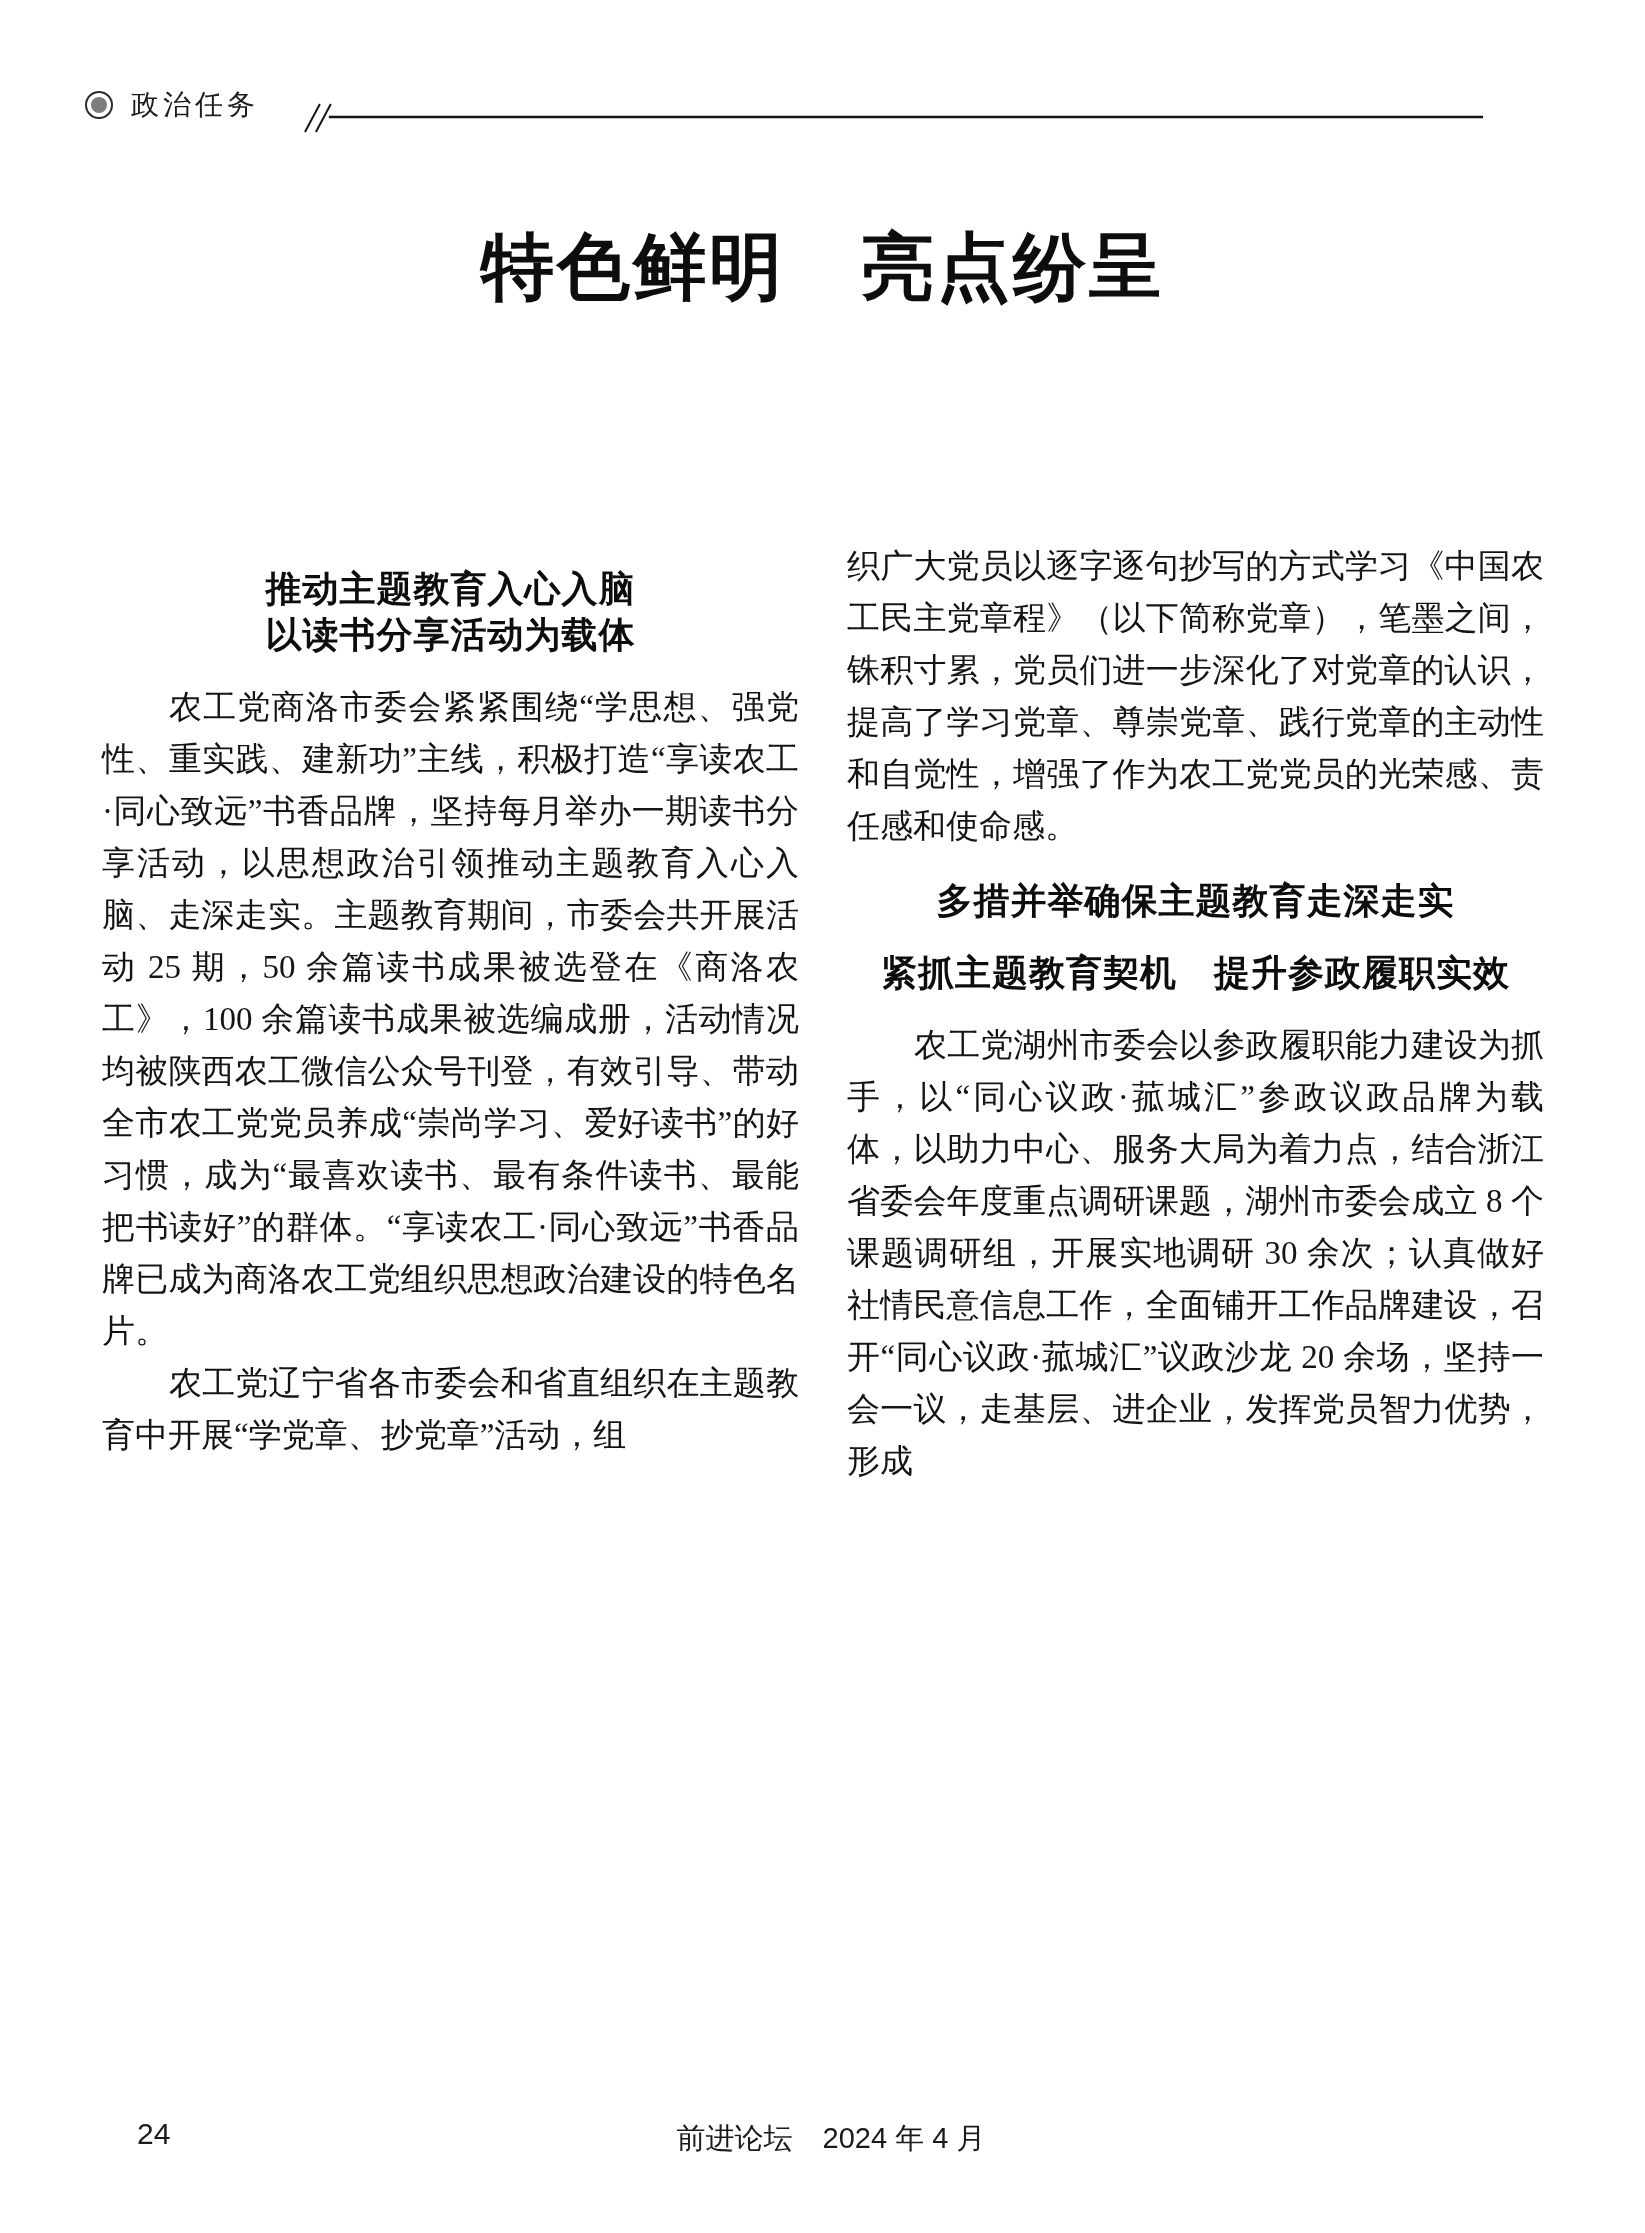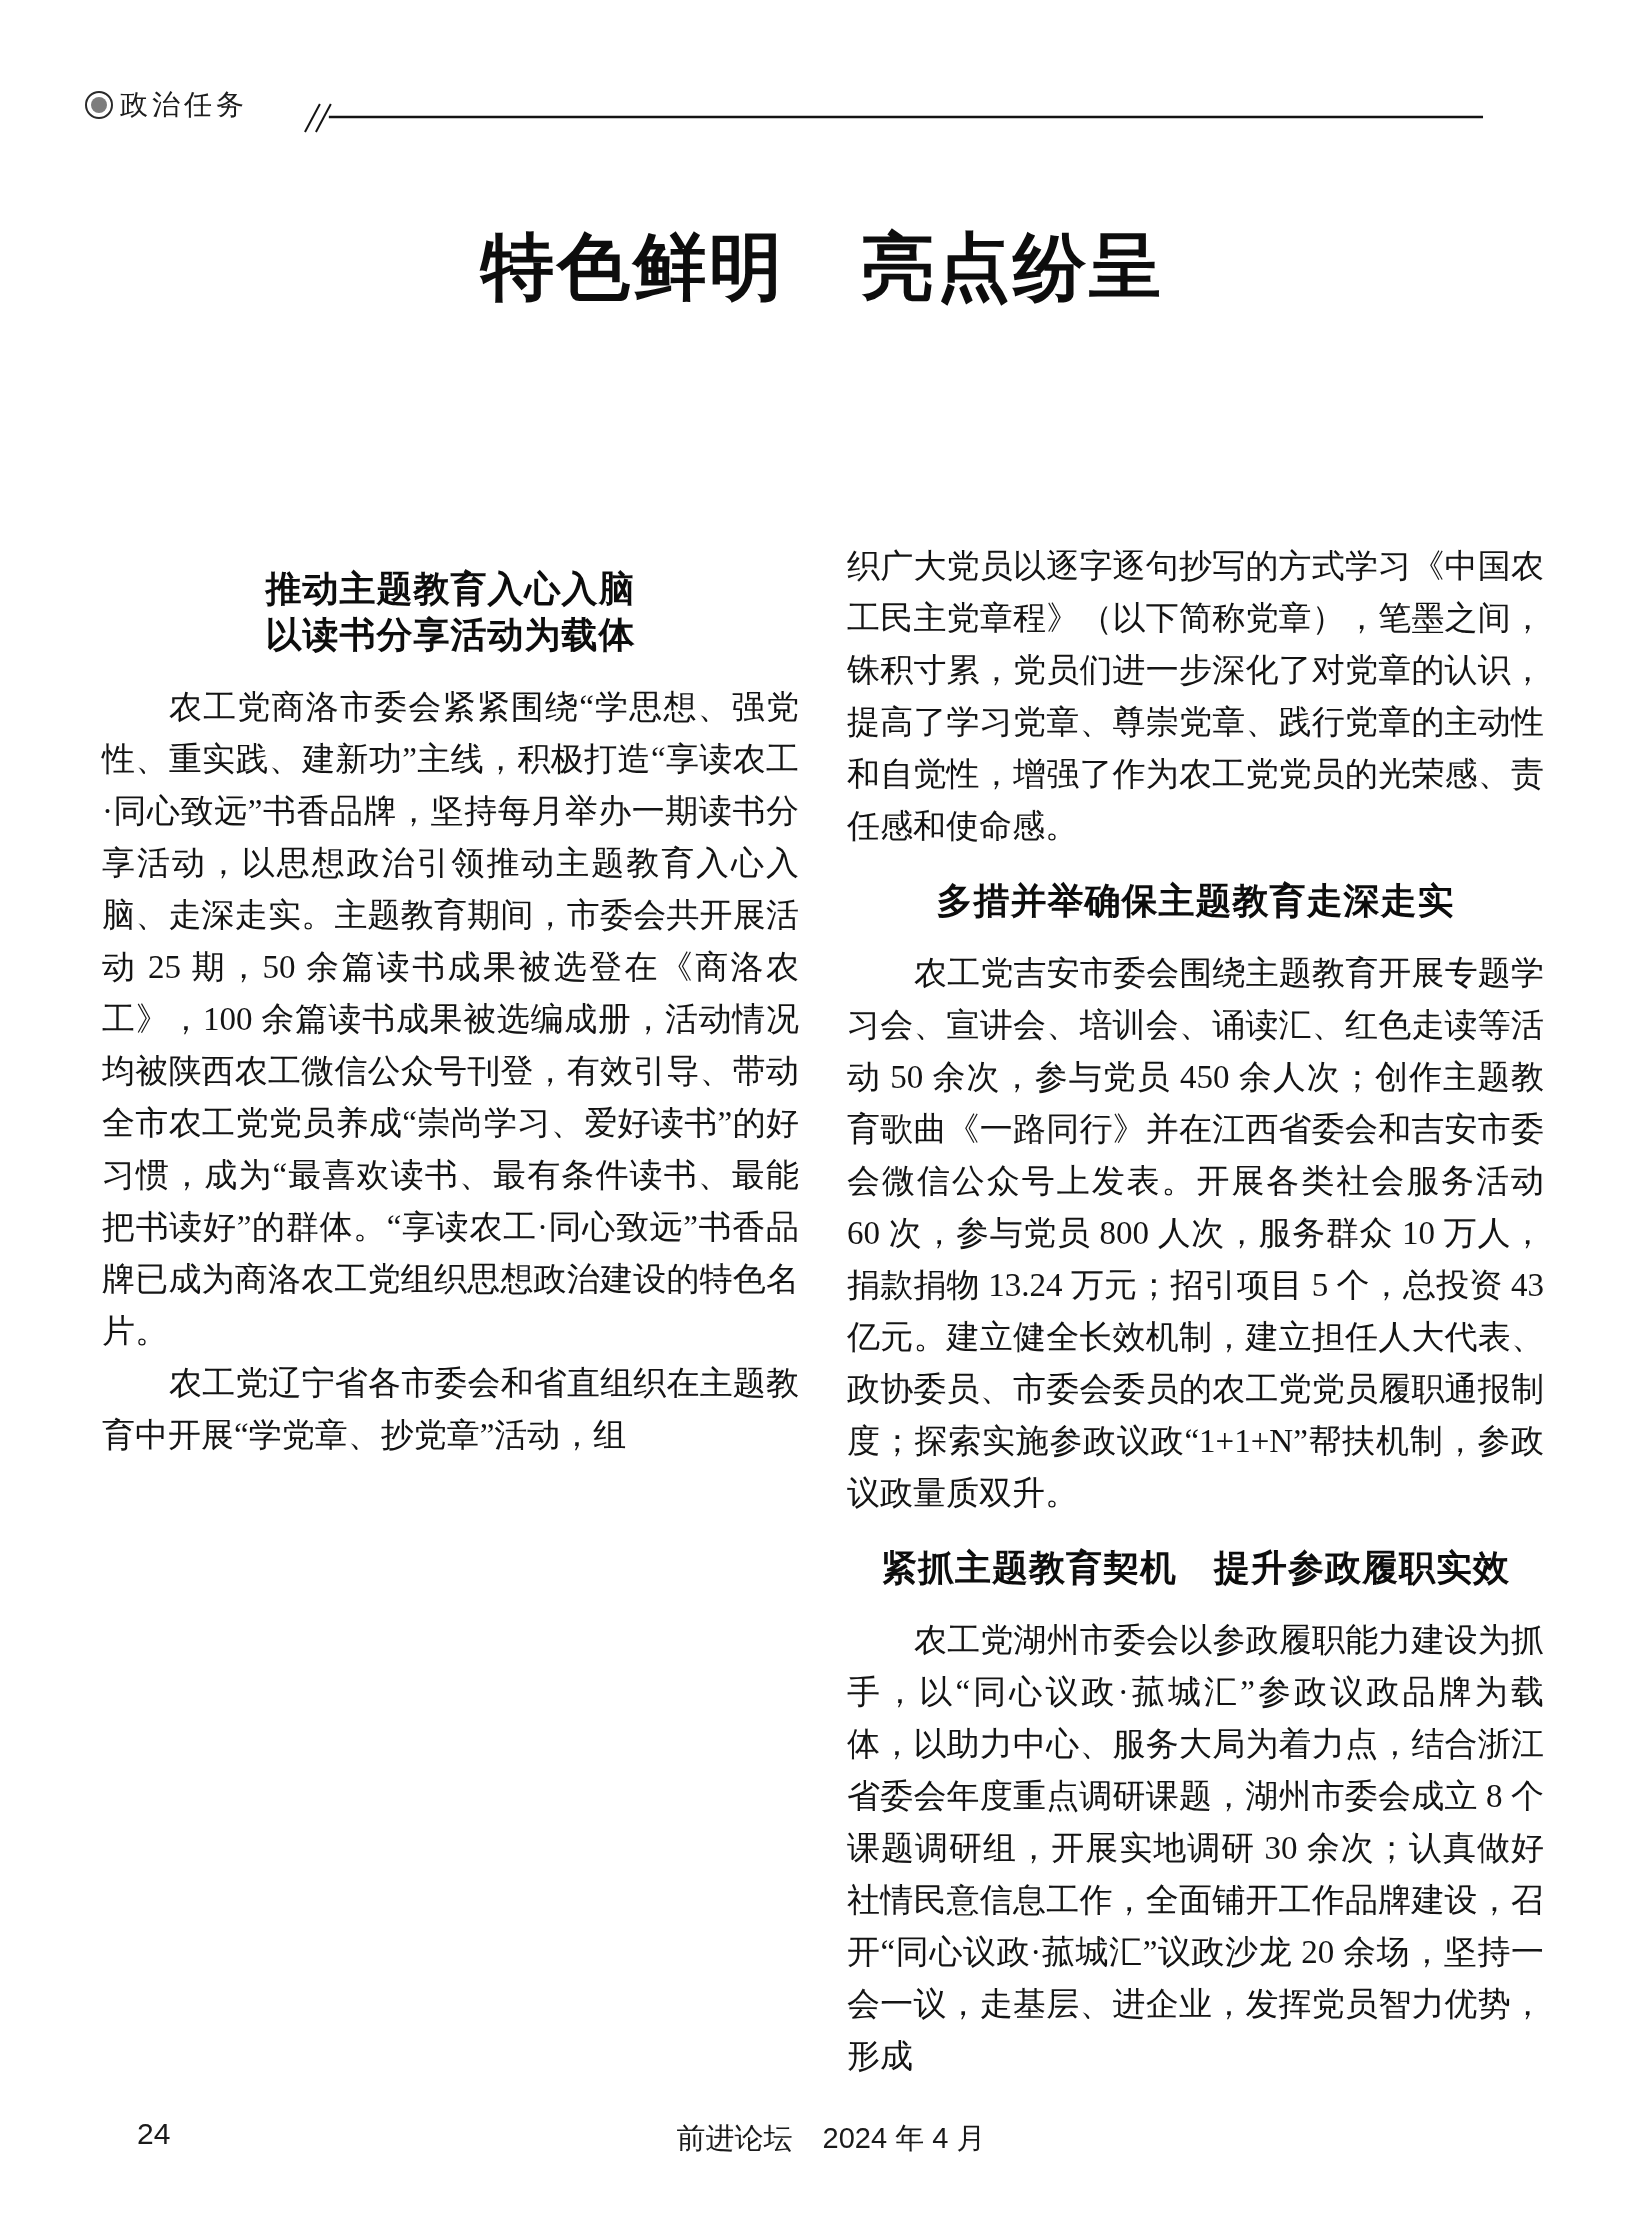"政治任务" .hdr { gap: 7px -> 18px }
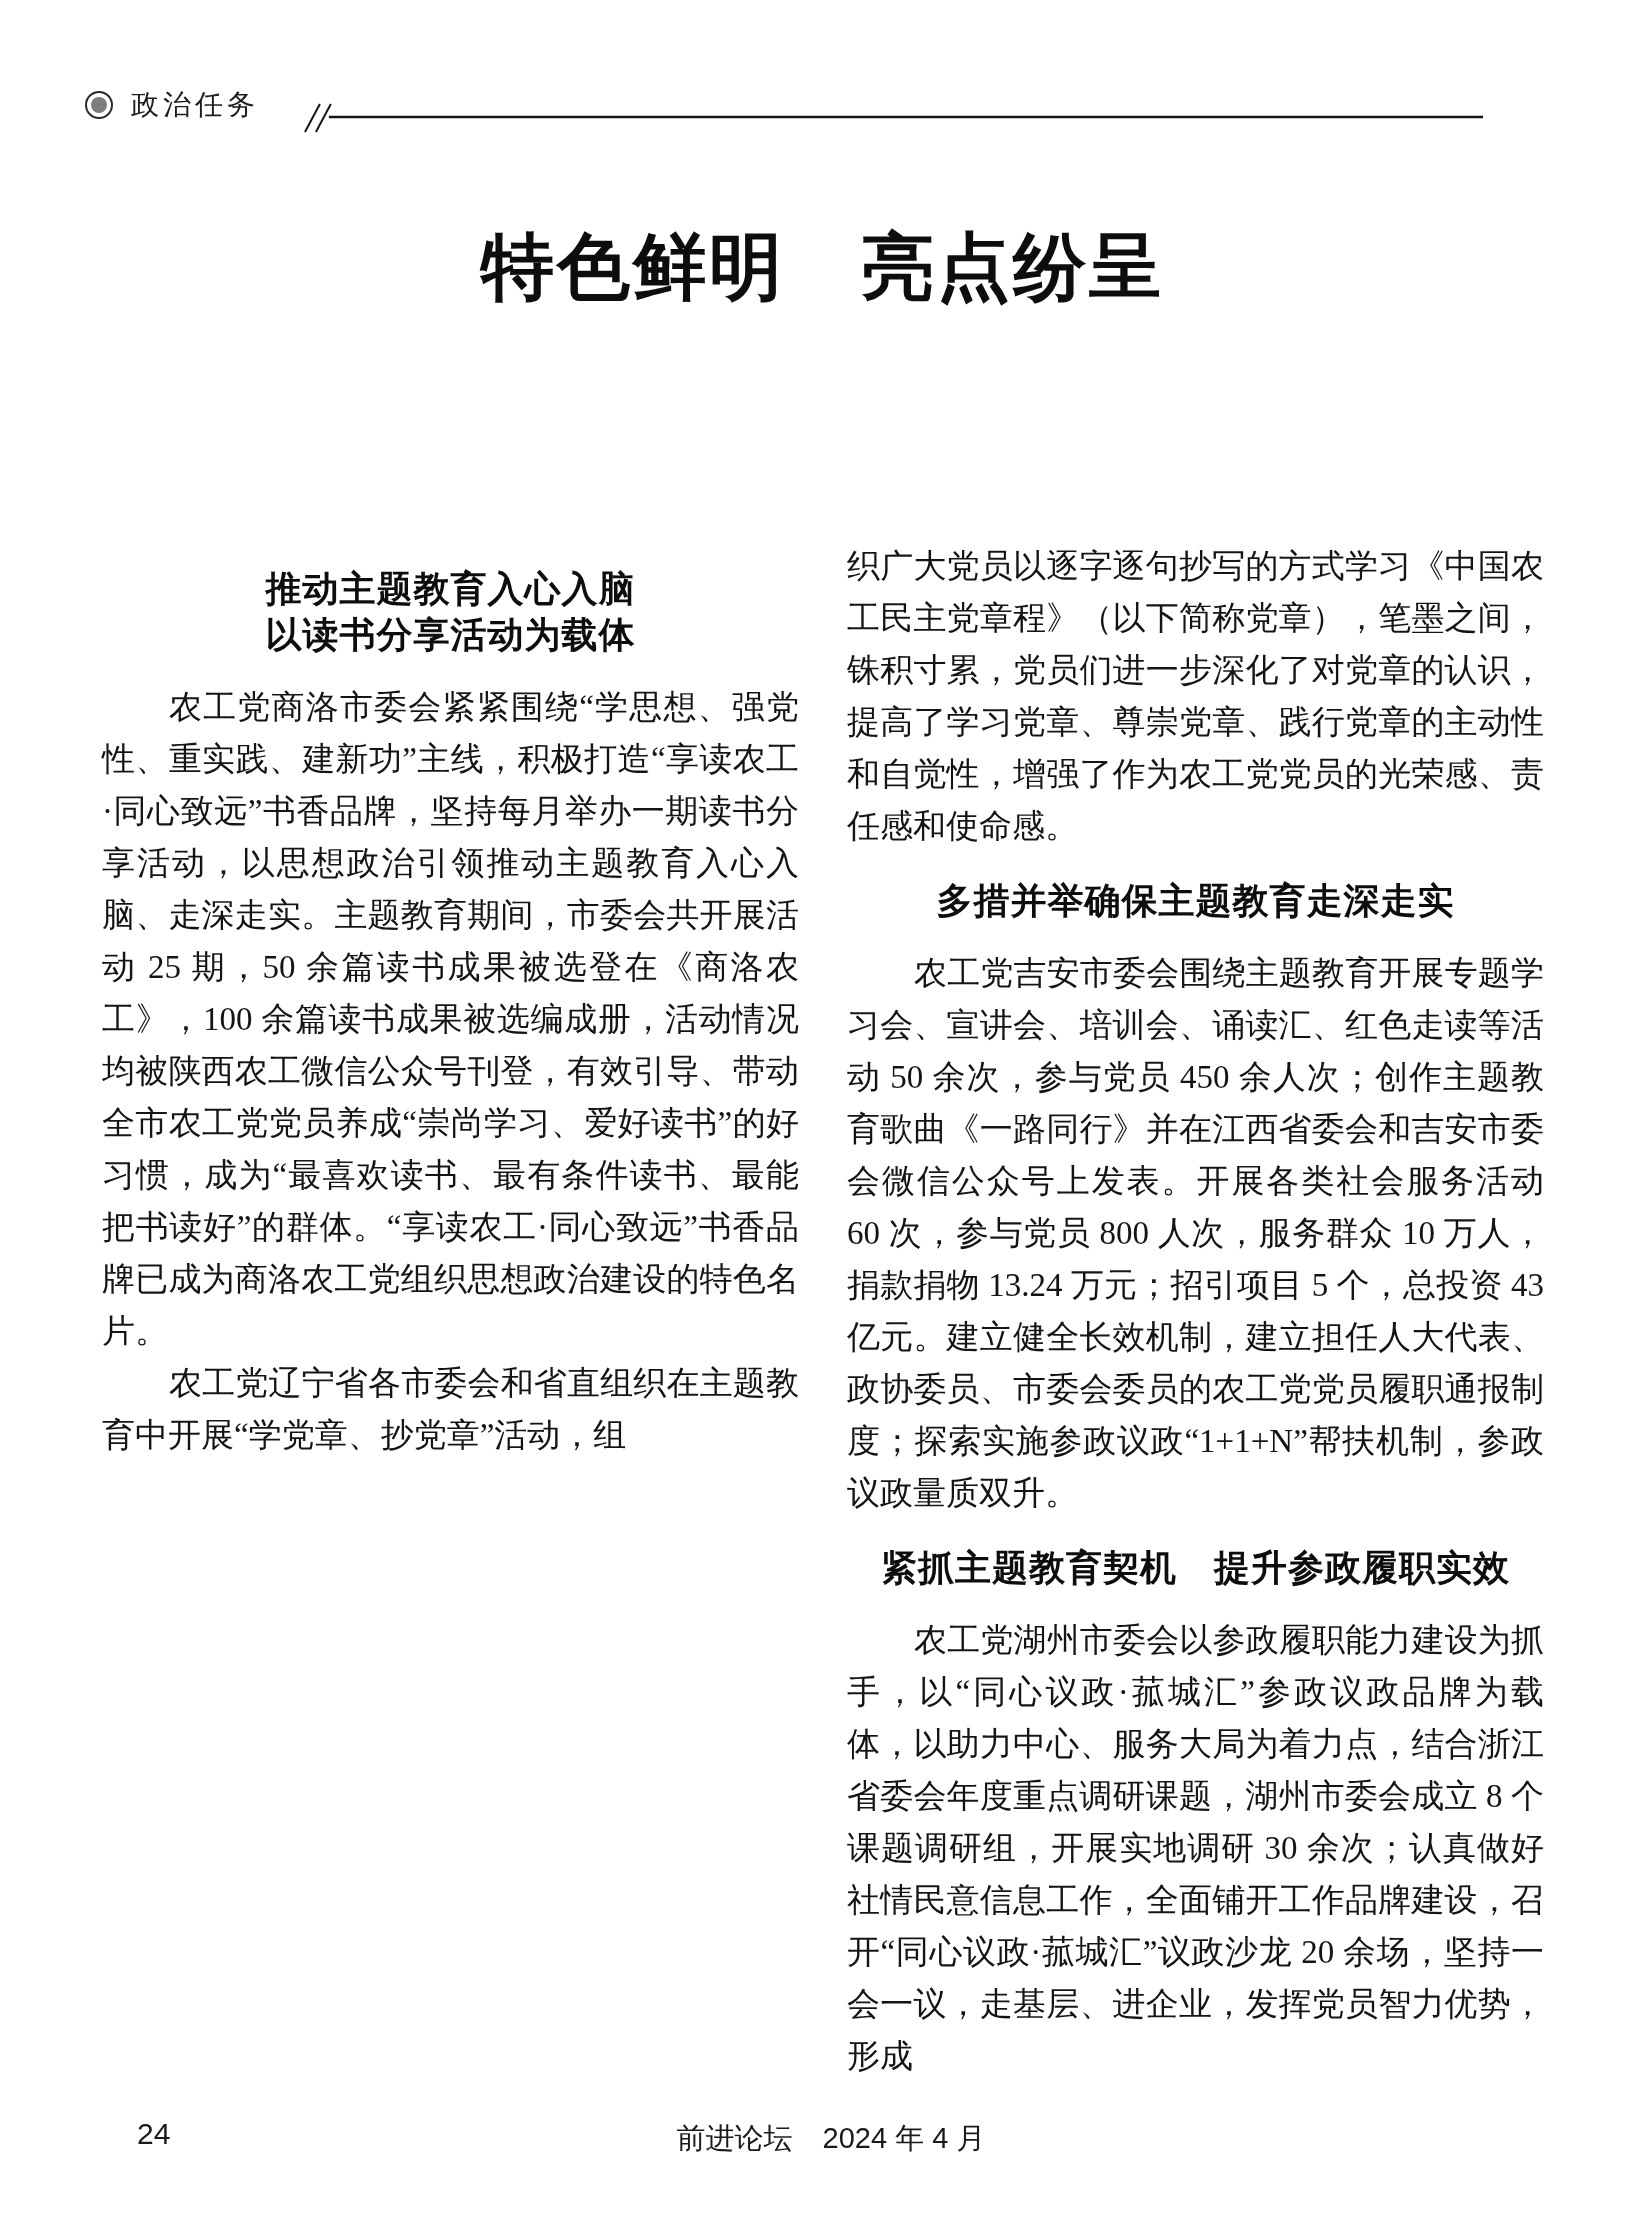"农工党吉安市委会围绕主题教育开展专题学习会、宣讲会、培训会、诵读汇、红色走读等活" p.indent { html: <p>农工党吉安市委会围绕主题教育开展专题学习会、宣讲会、培训会、诵读汇、红色走读等活动 50 余次，参与党员 450 余人次；创作主题教育歌曲《一路同行》并在江西省委会和吉安市委会微信公众号上发表。开展各类社会服务活动 60 次，参与党员 800 人次，服务群众 10 万人，捐款捐物 13.24 万元；招引项目 5 个，总投资 43 亿元。建立健全长效机制，建立担任人大代表、政协委员、市委会委员的农工党党员履职通报制度；探索实施参政议政“1+1+N”帮扶机制，参政议政量质双升。</p> -> none }
